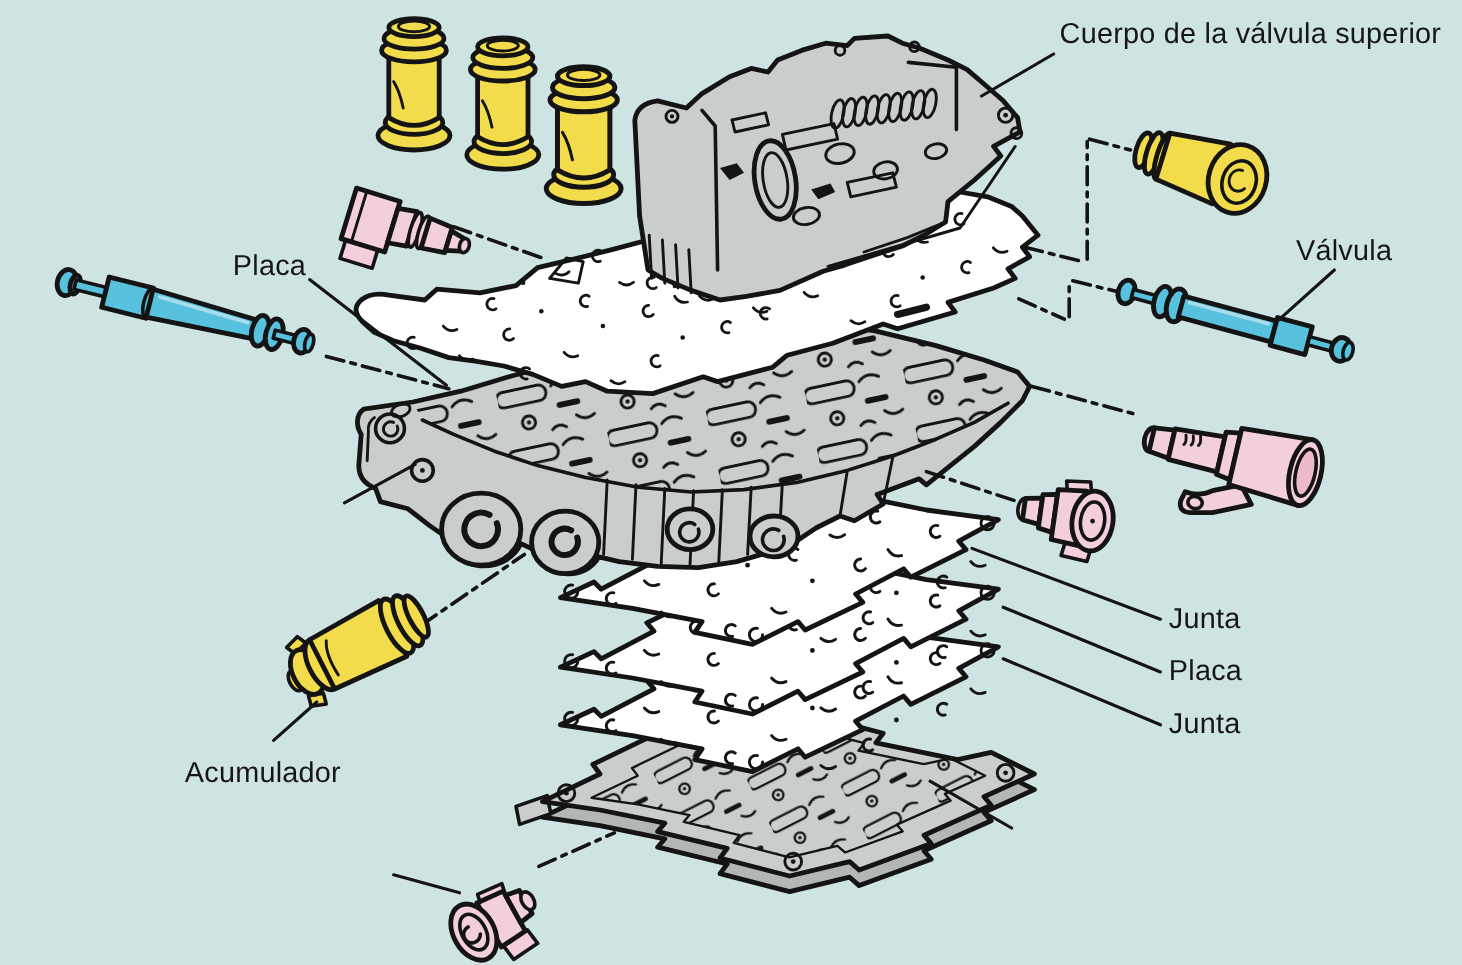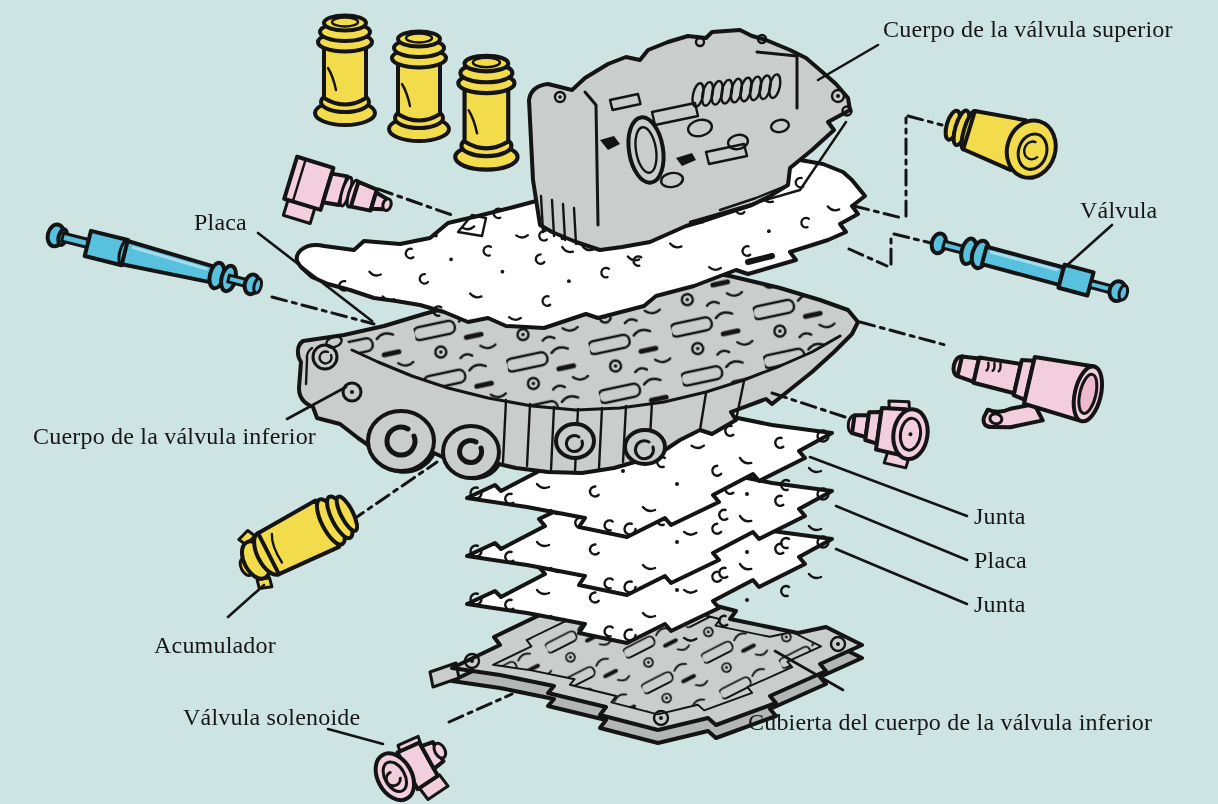"Cuerpo de la válvula superior" .stage { font-family: Liberation Serif, serif -> Liberation Sans, sans-serif }
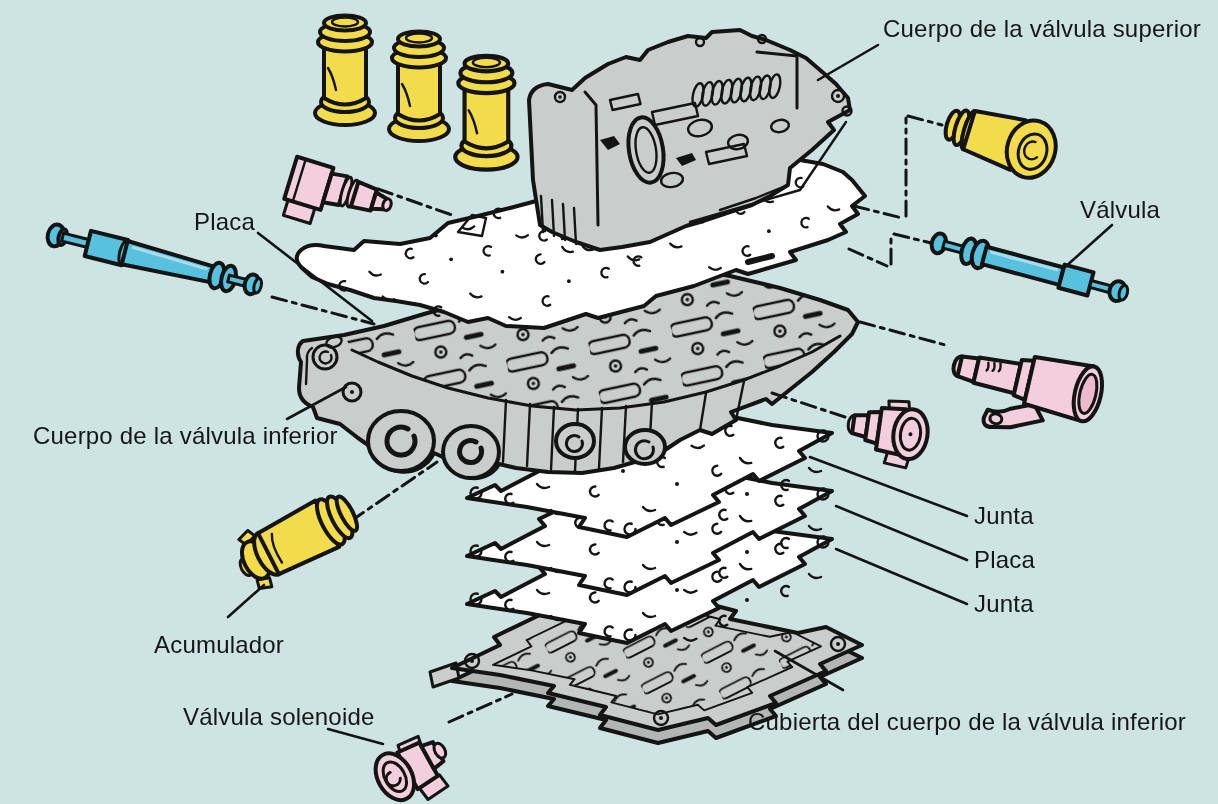"Cuerpo de la válvula inferior" div.label { html: <div>Cuerpo de la válvula inferior</div> -> none }
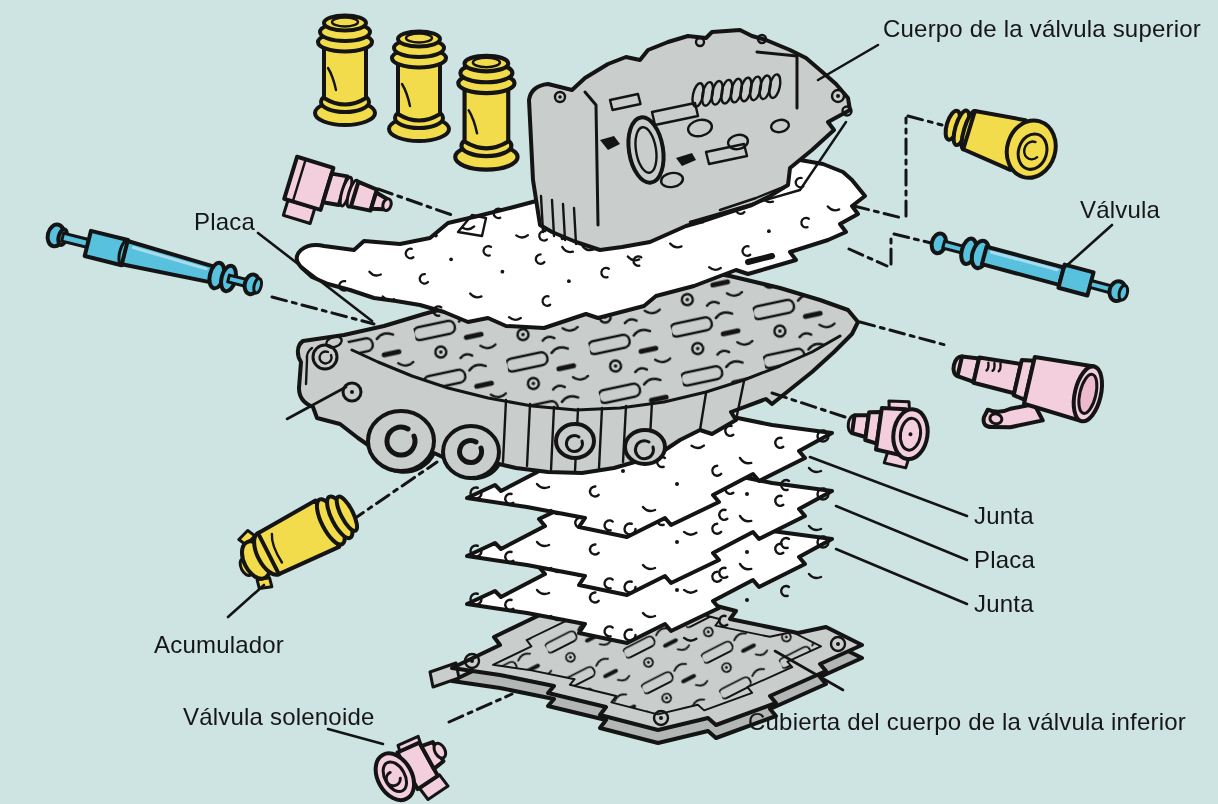"Válvula solenoide" div.label { html: <div>Válvula solenoide</div> -> none }
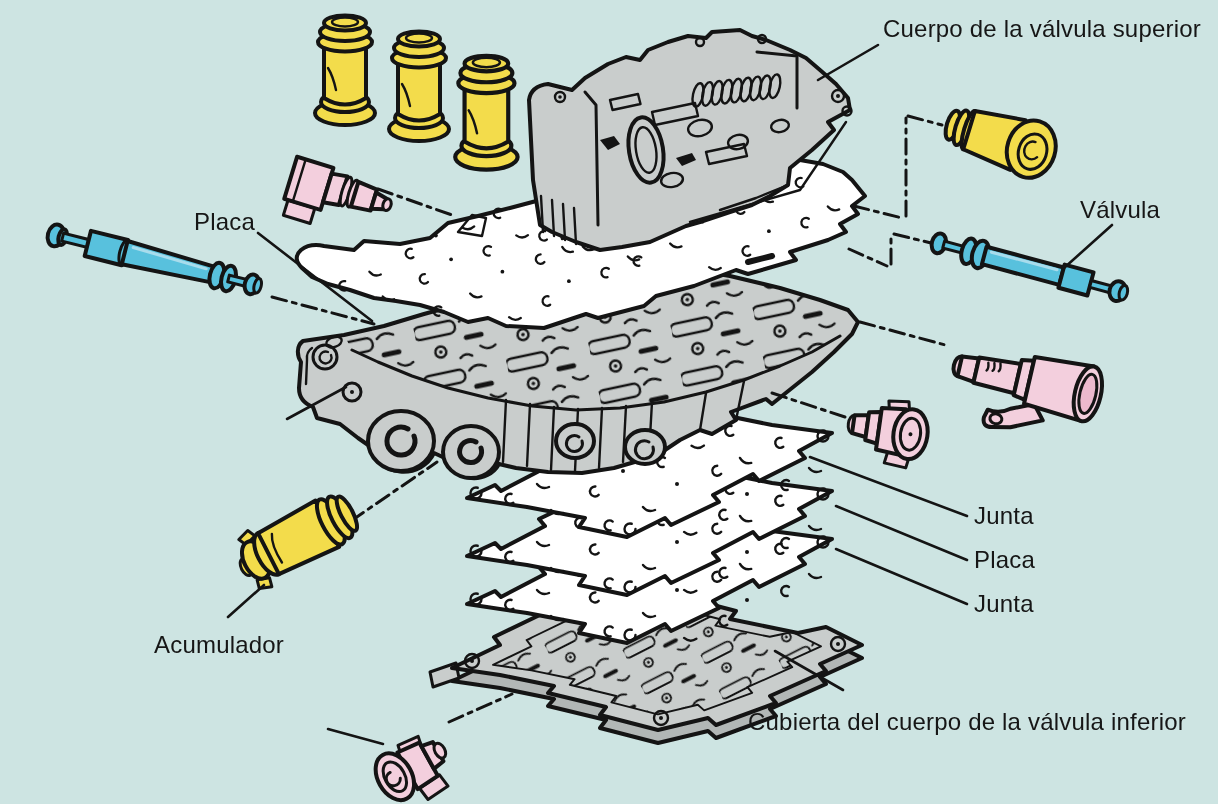"Cubierta del cuerpo de la" div.label { html: <div>Cubierta del cuerpo de la válvula inferior</div> -> none }
